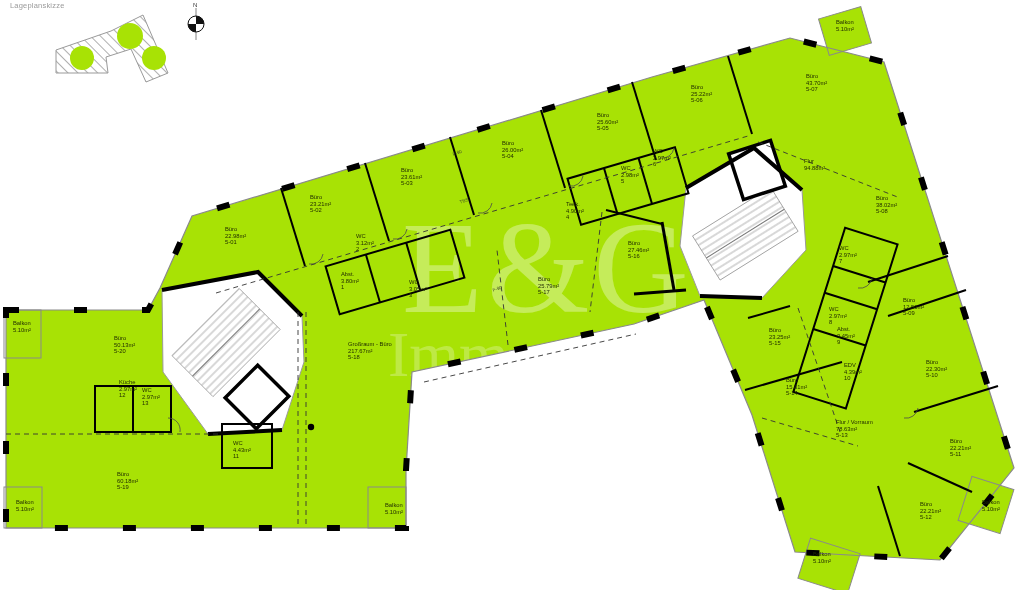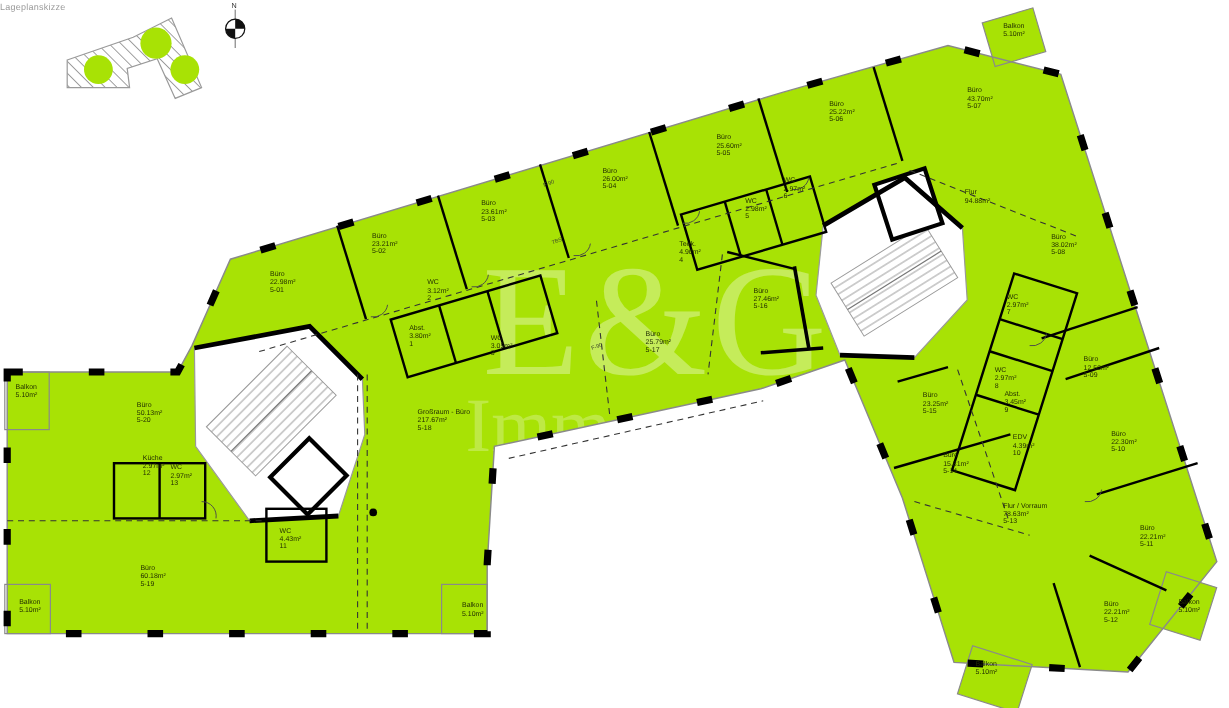"Lageplanskizze" #page-title { left: 0 -> 10px }
